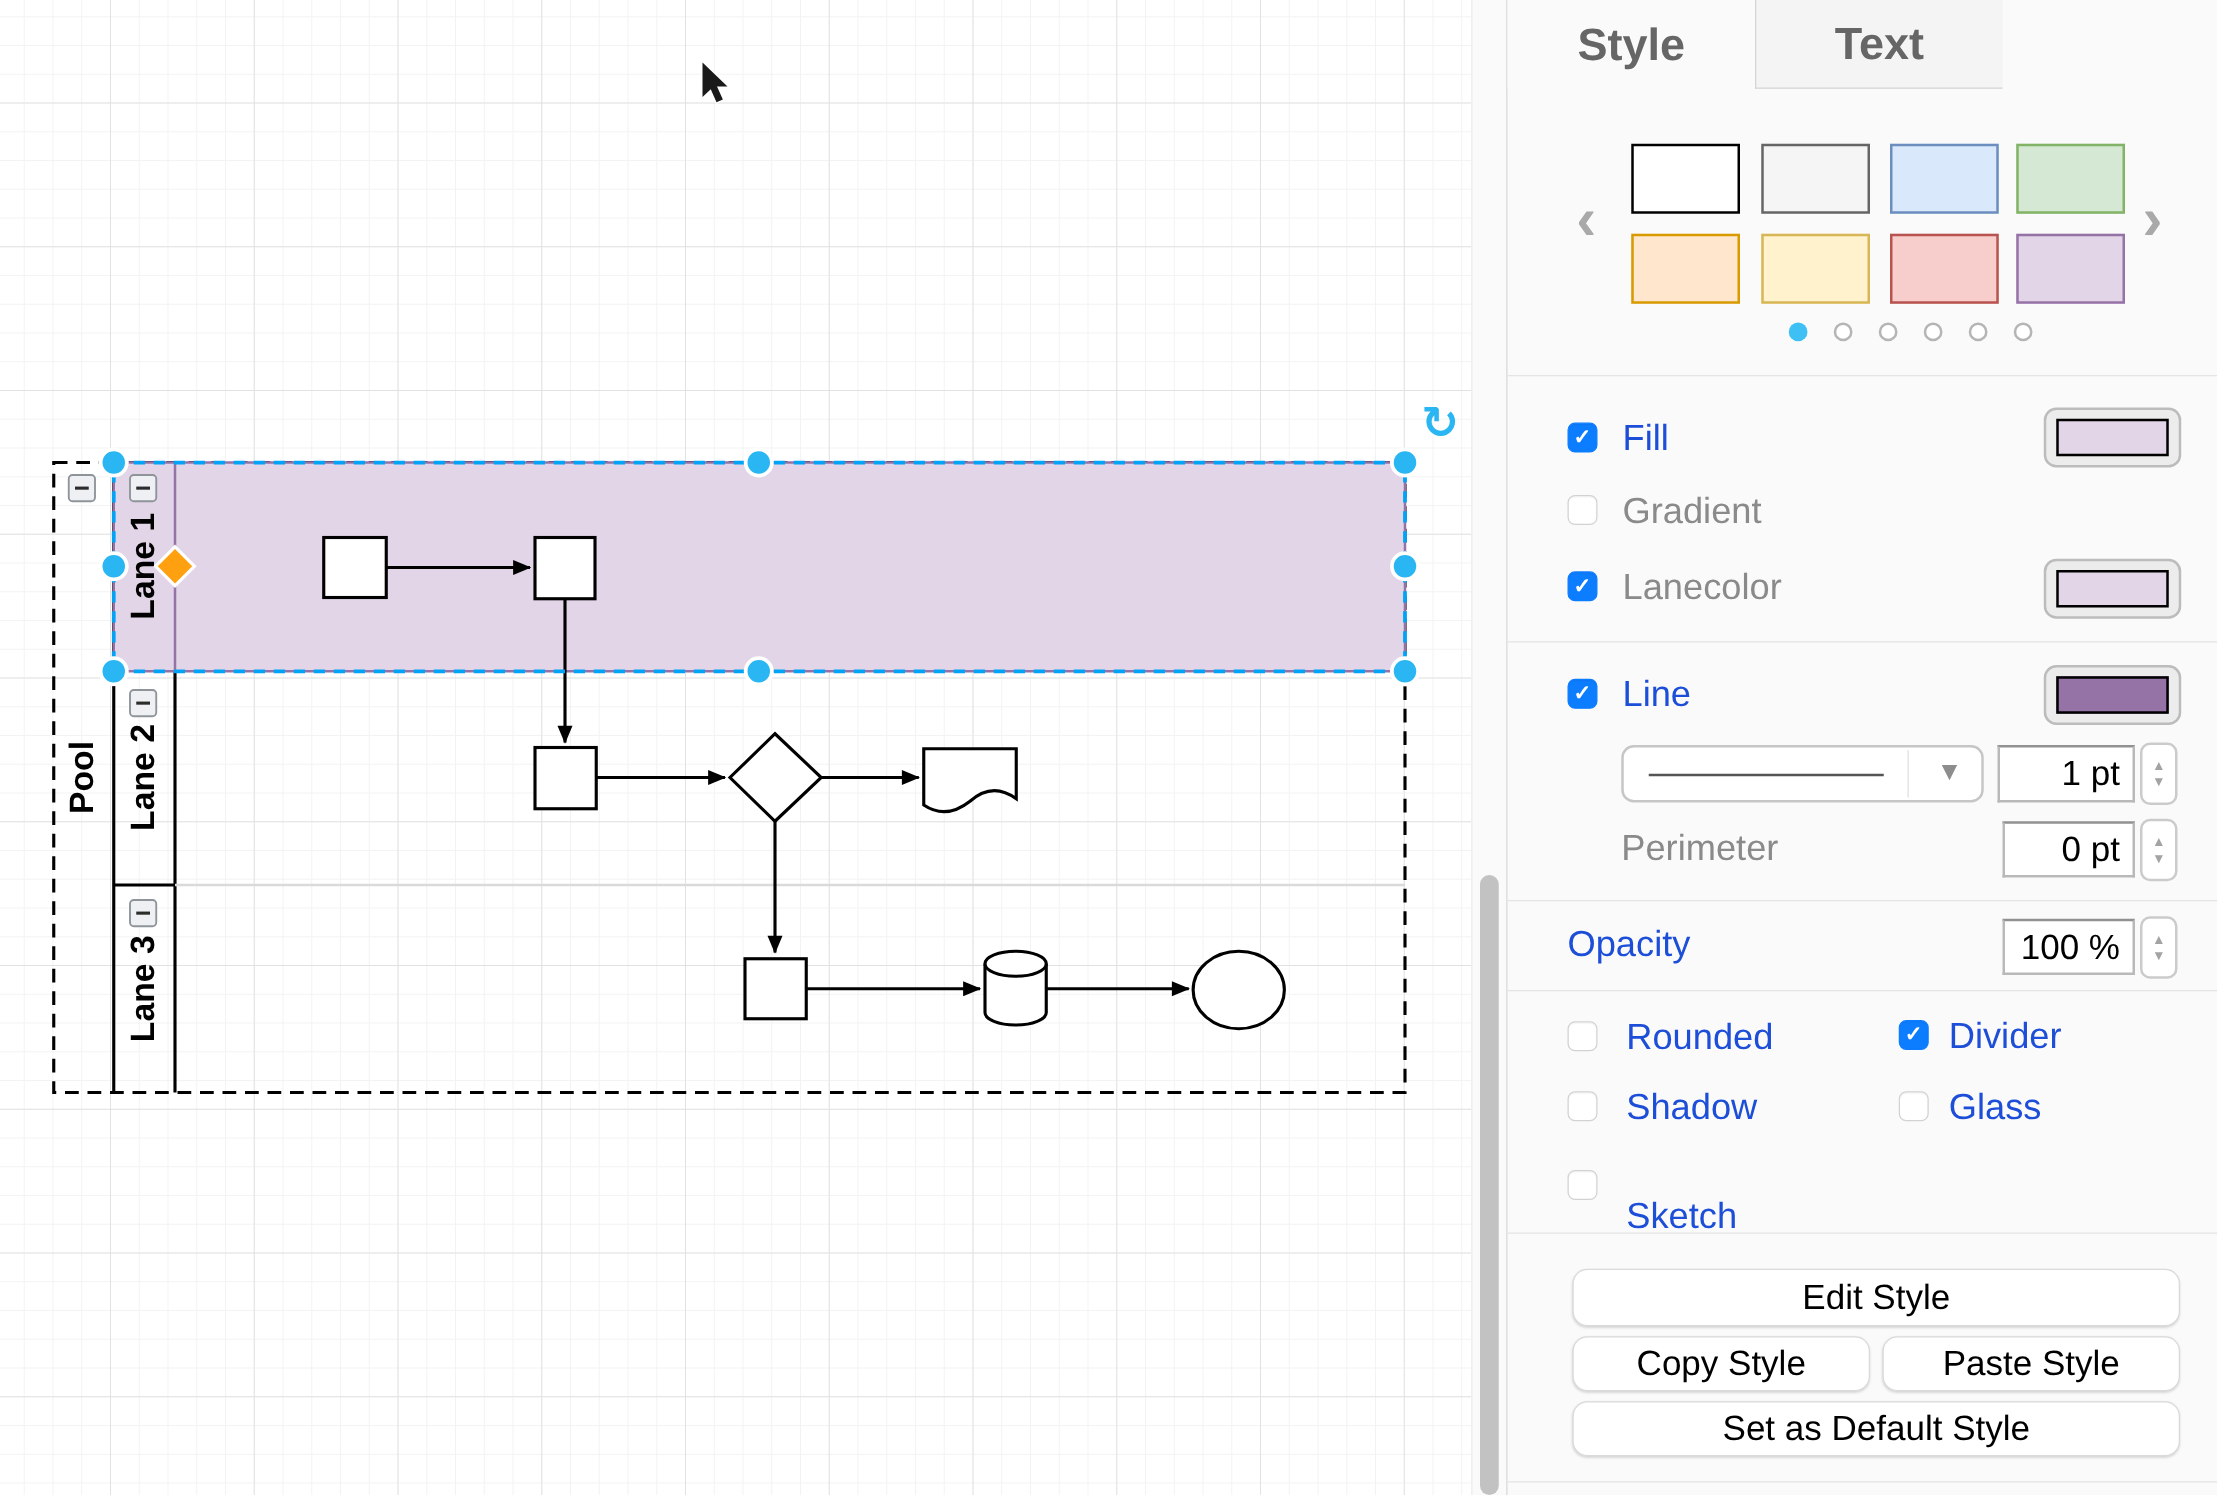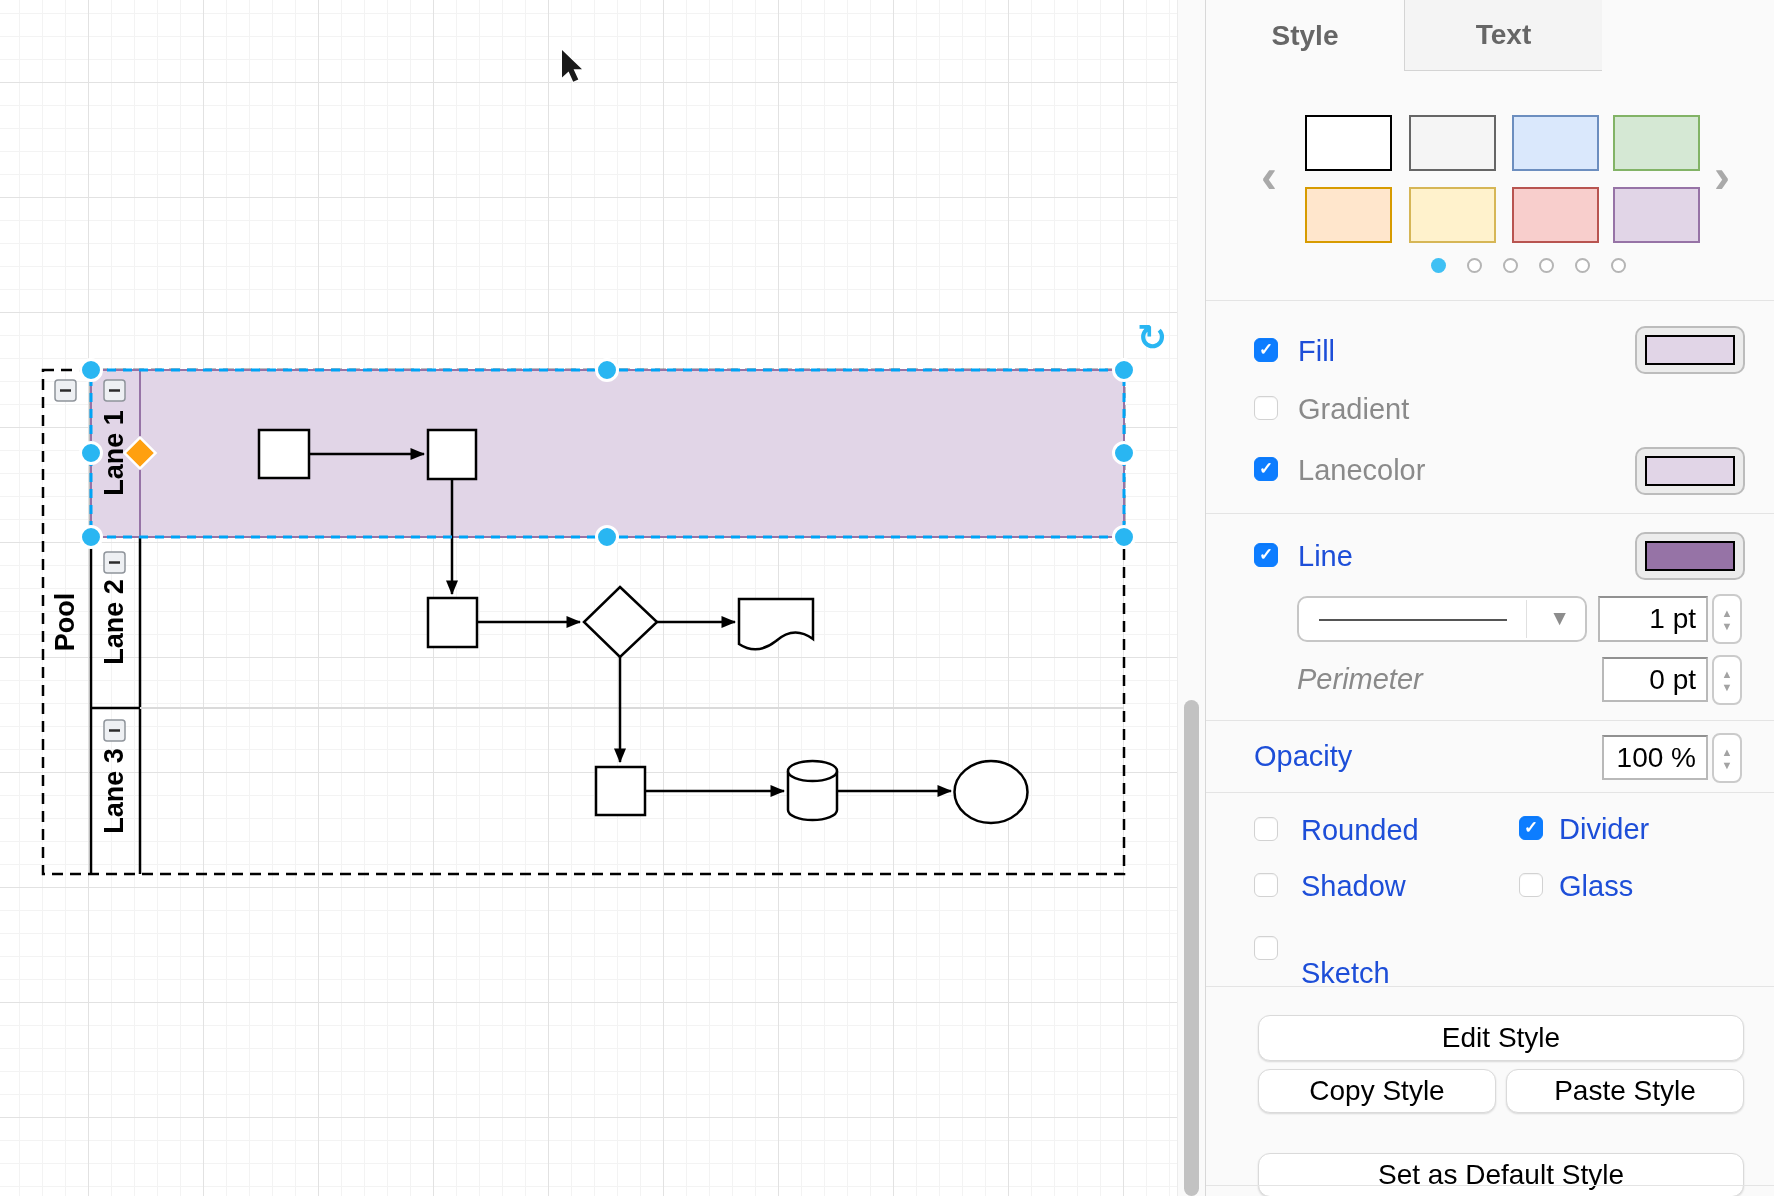"Style" .tab { font-size: 28px -> 36px }
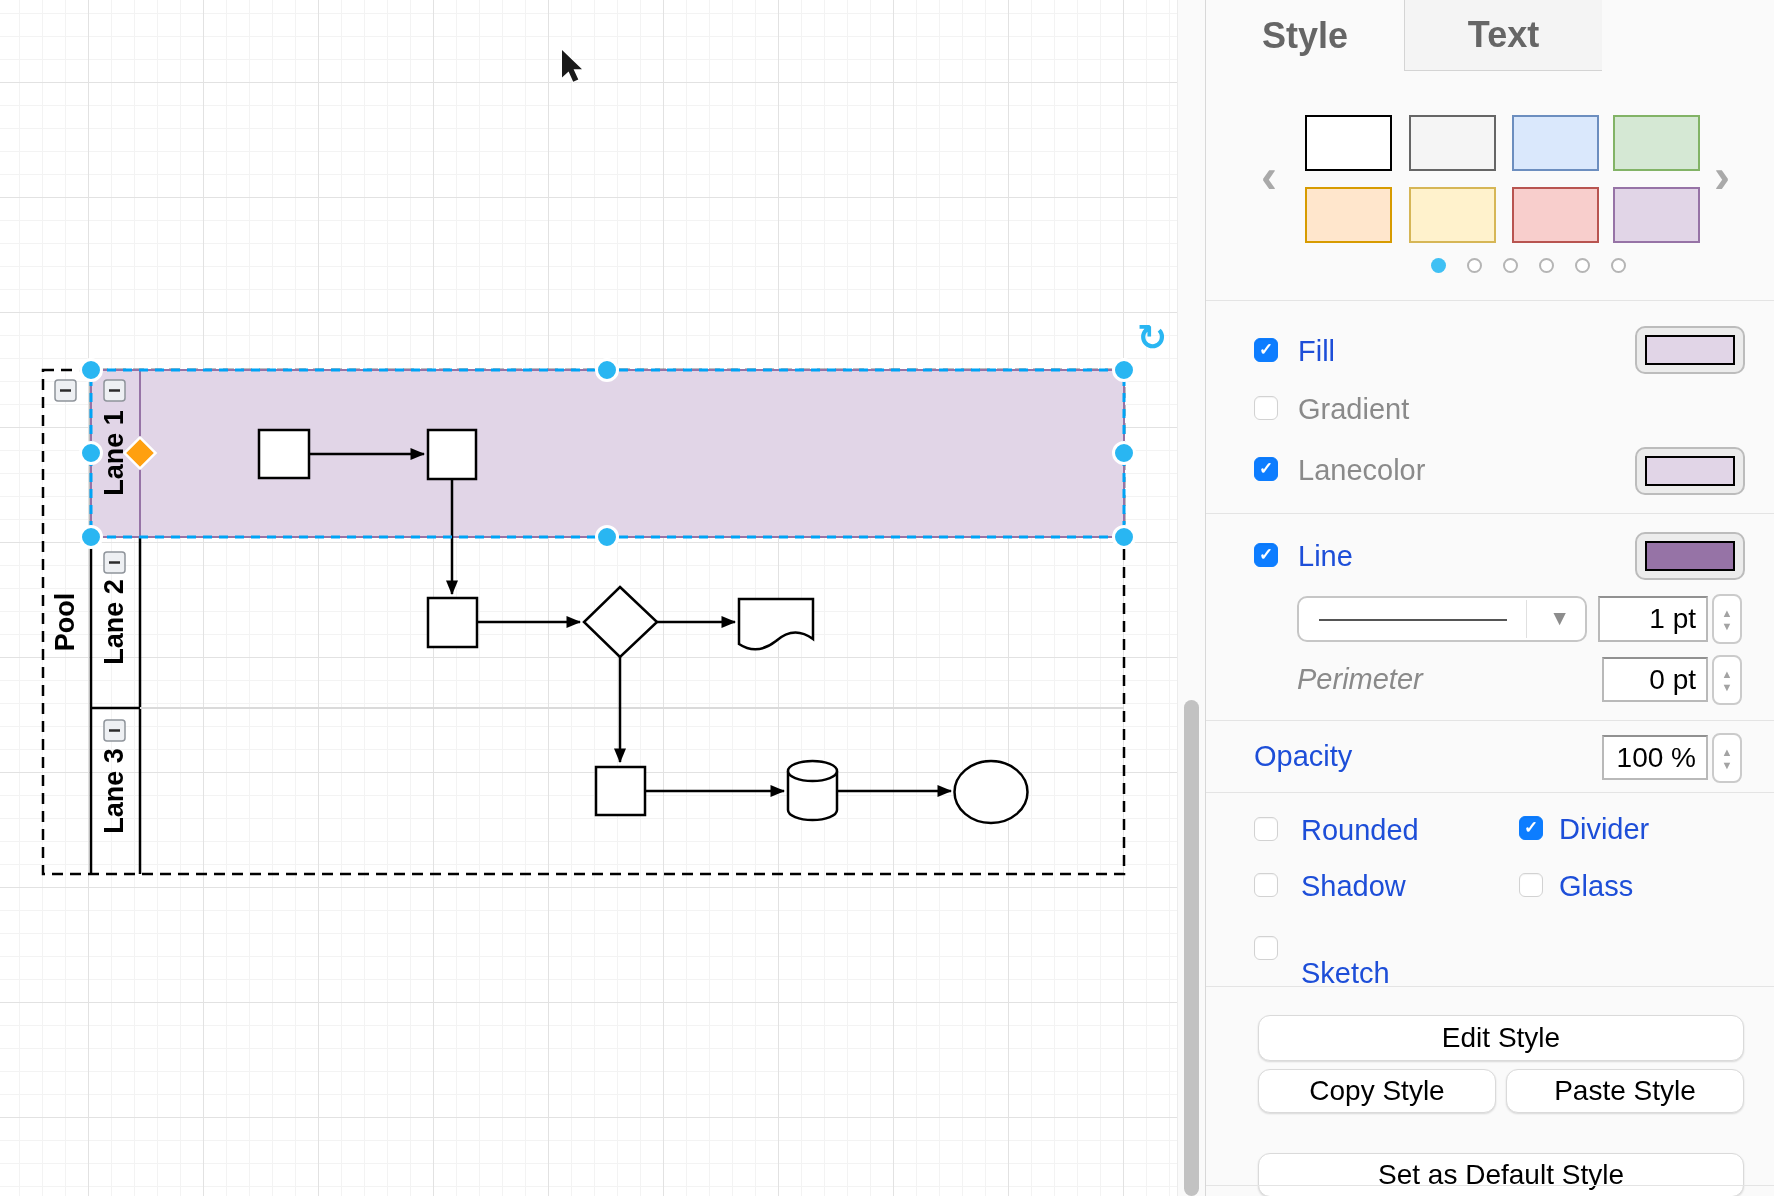"Perimeter" div.lbl { font-style: italic -> none }
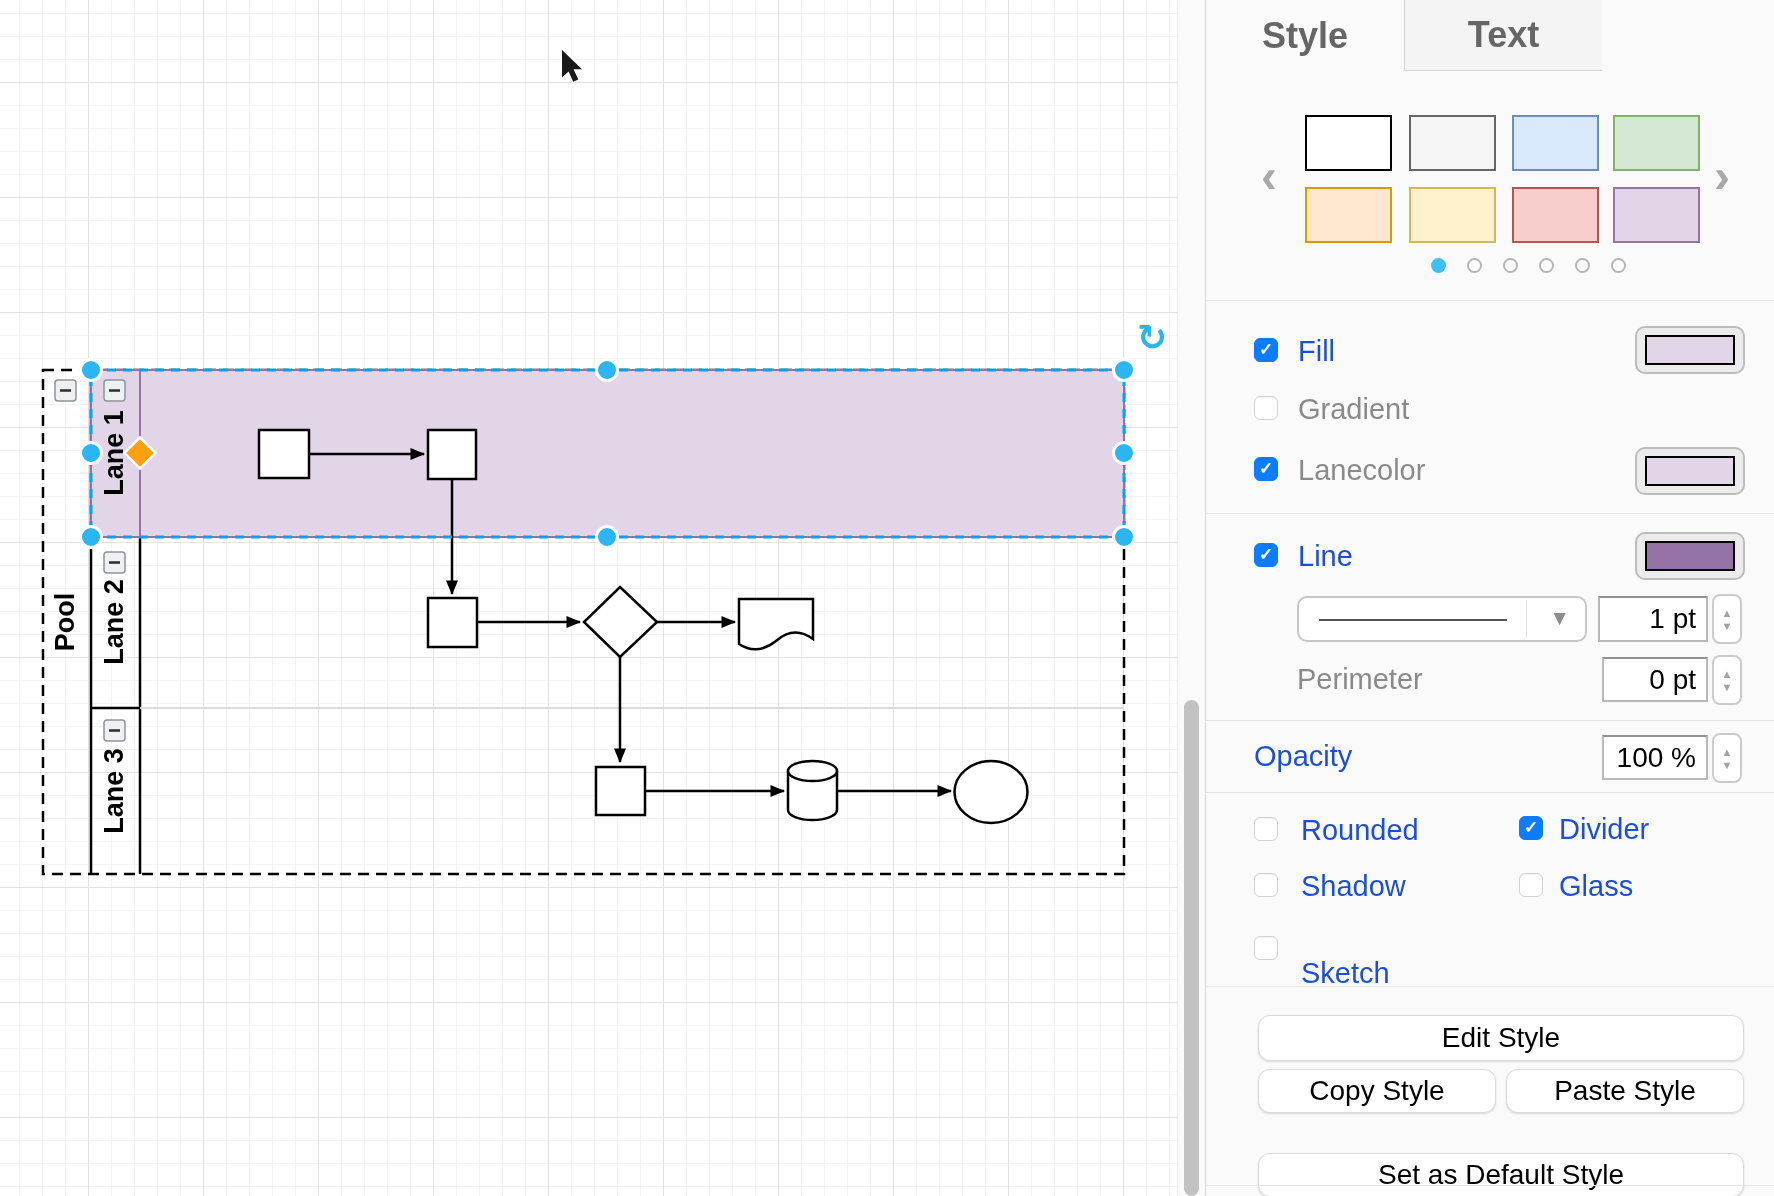"Set as Default Style" div.btn { margin-top: 32px -> none }
